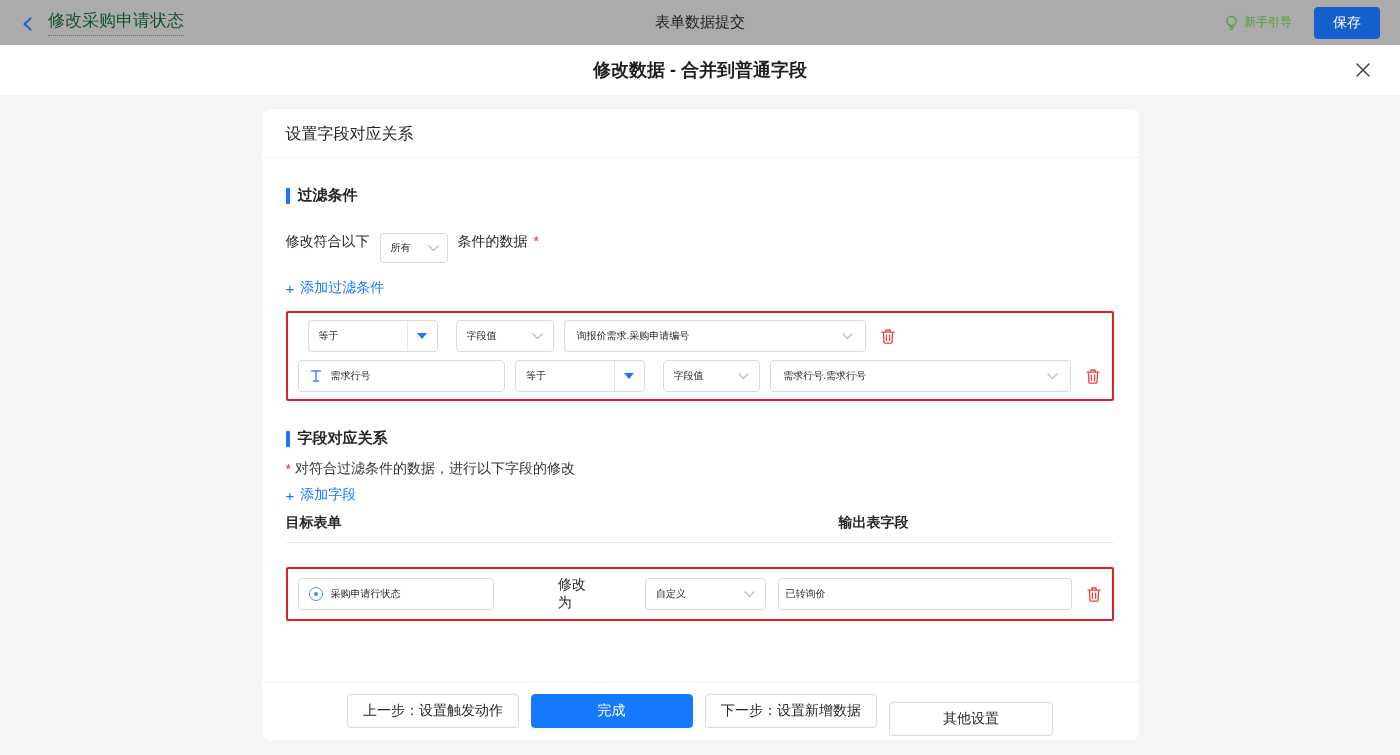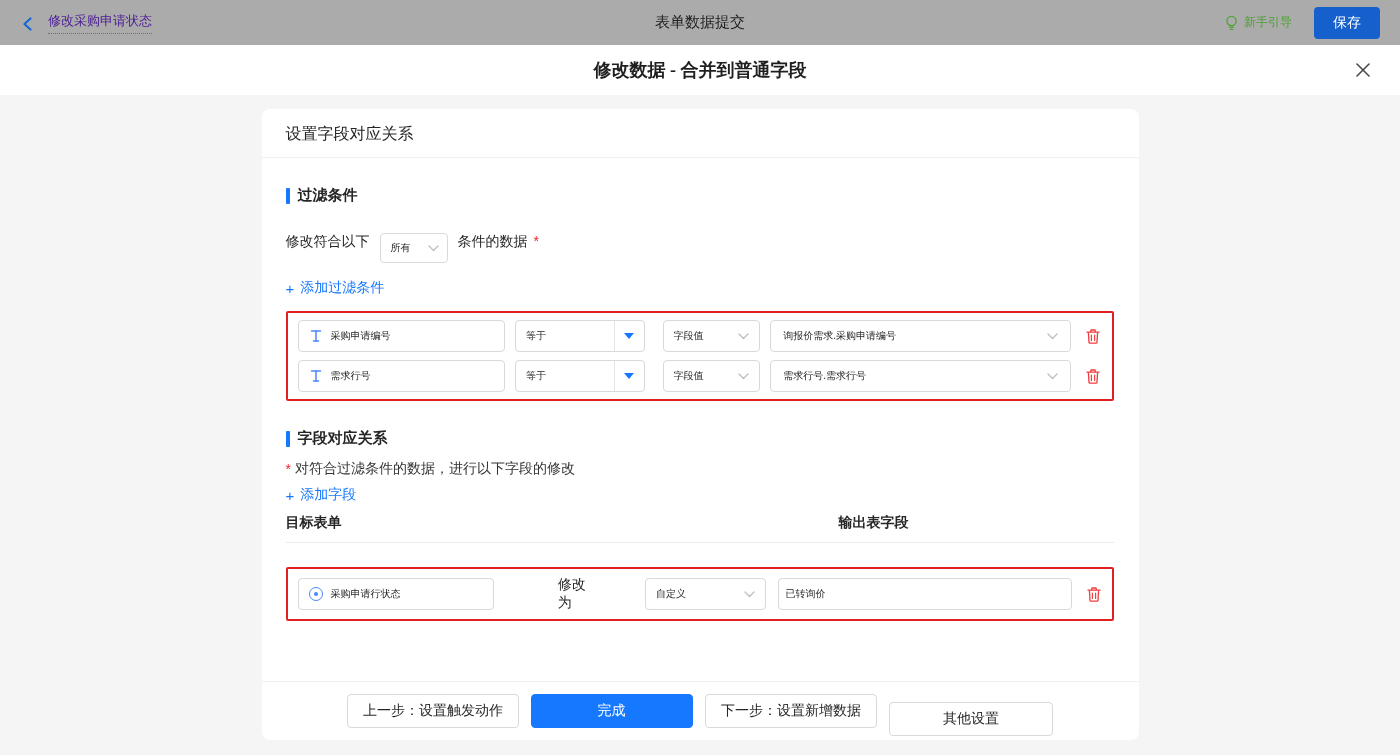"修改采购申请状态" .topbar-title { color: #4c1d95 -> #14532d; font-size: 13px -> 17px }
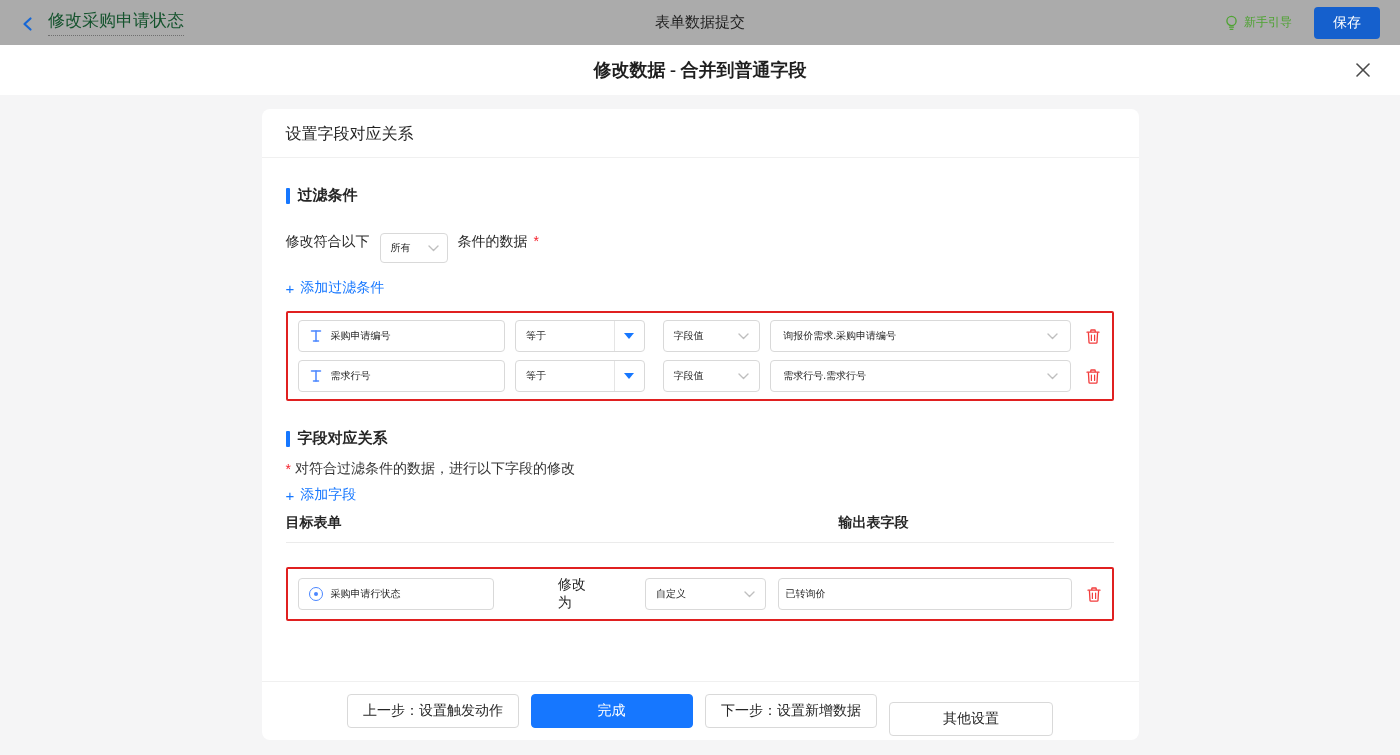"修改数据 - 合并到普通字段" .dialog-header { font-family: Liberation Serif, serif -> none }
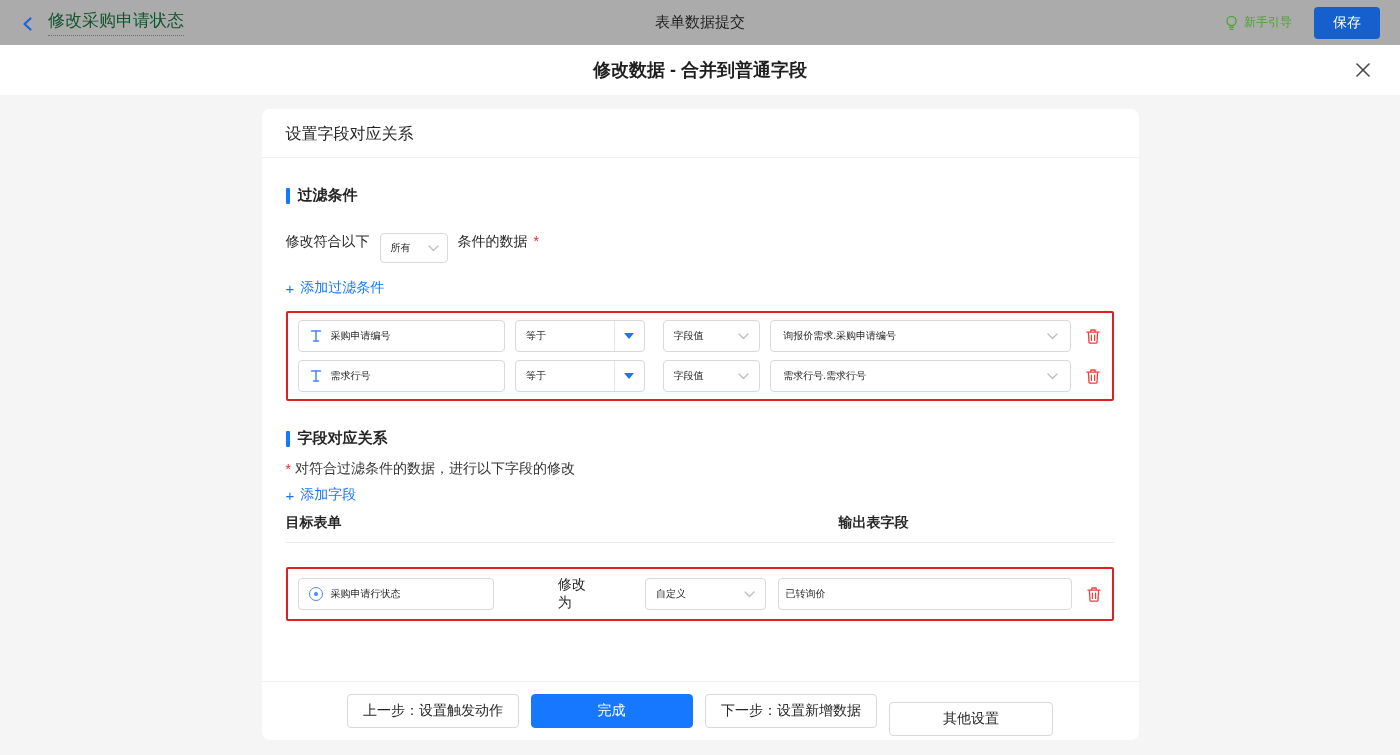"采购申请编号" div.ctrl { html: <div> <span> <svg> <line></line> <line></line> <line></line> </svg> </span> <span>采购申请编号</span> </div> -> none }
